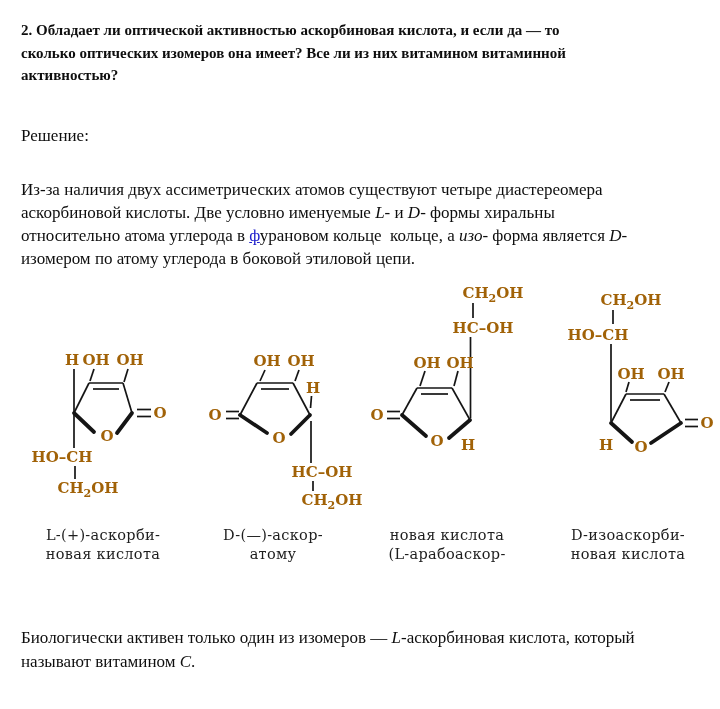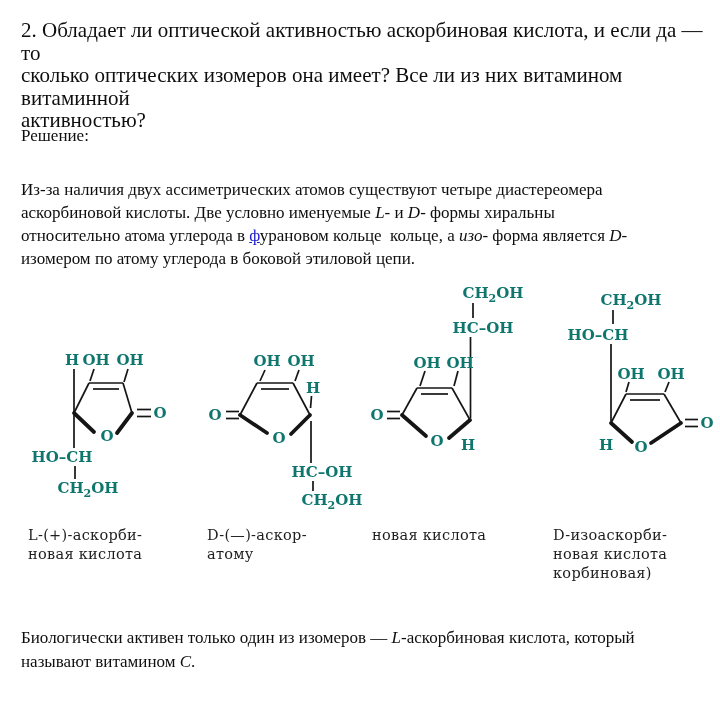"2. Обладает ли оптической активностью" .title { font-size: 21px -> 15px; font-weight: normal -> bold }
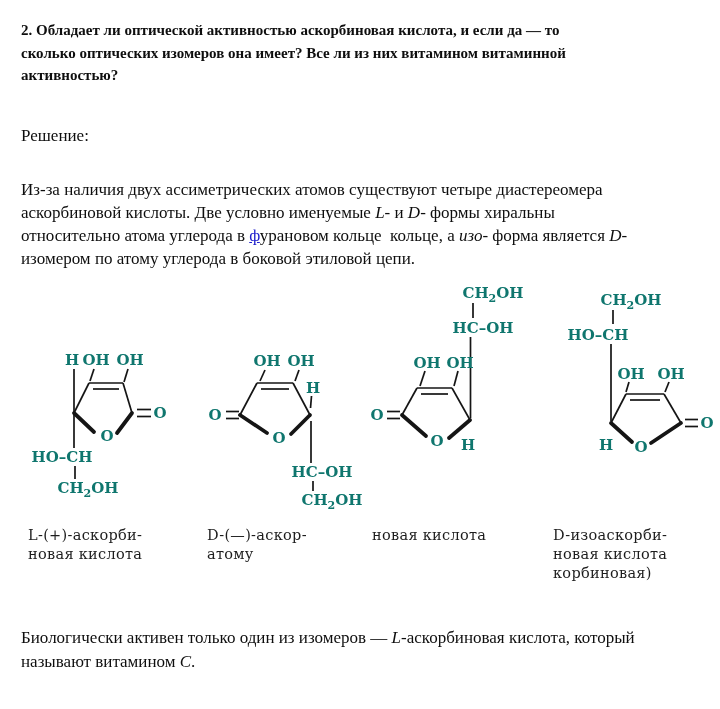"CH2OH" .atom { color: #0f766e -> #a16207 }
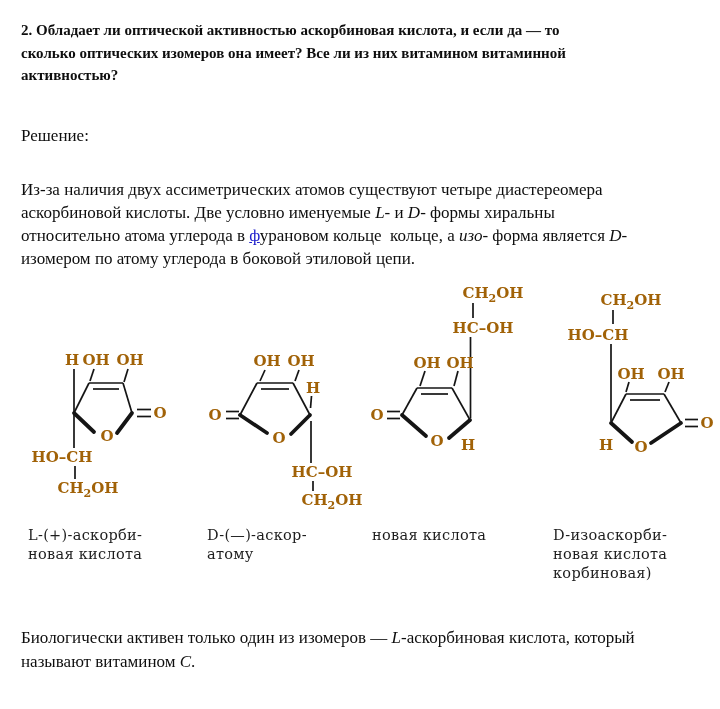"L-(+)-аскорби-" .caption { text-align: none -> center }
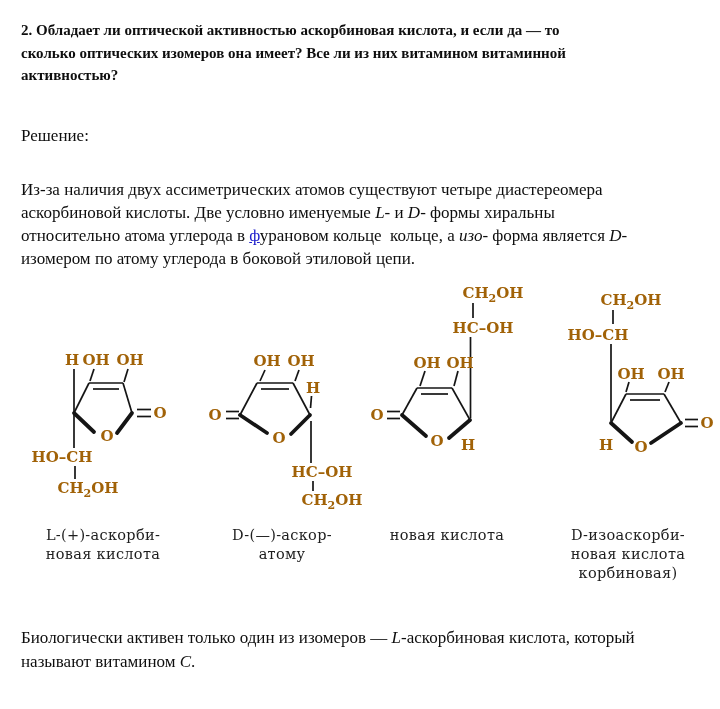"D-(—)-аскор-" div.caption { left: 207px -> 198px }
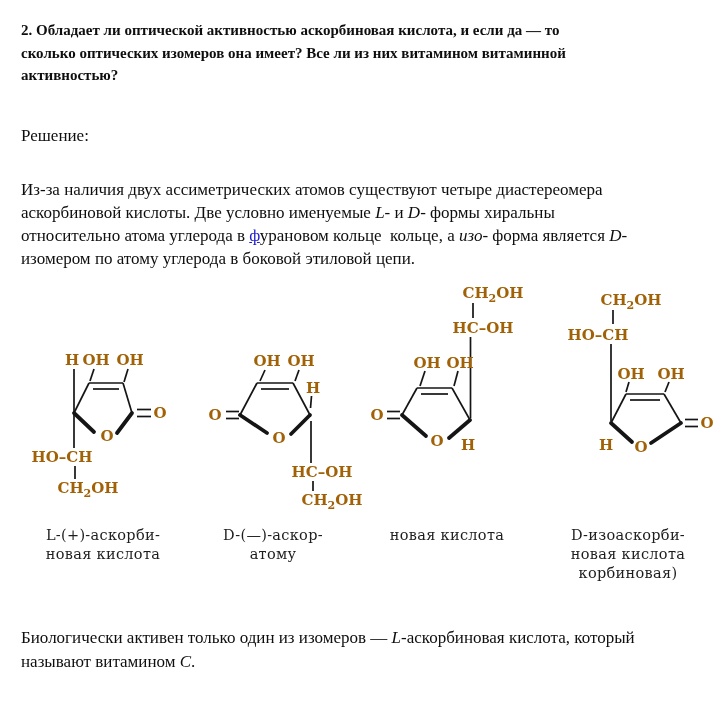"(L-арабоаскор-" div { html: none -> <div>(L-арабоаскор-</div> }
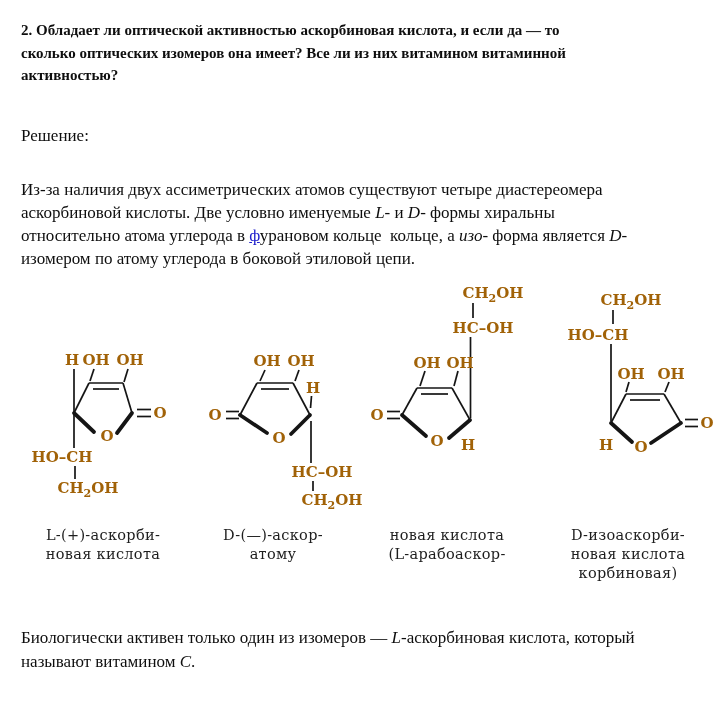"корбиновая)" div { html: <div>корбиновая)</div> -> none }
